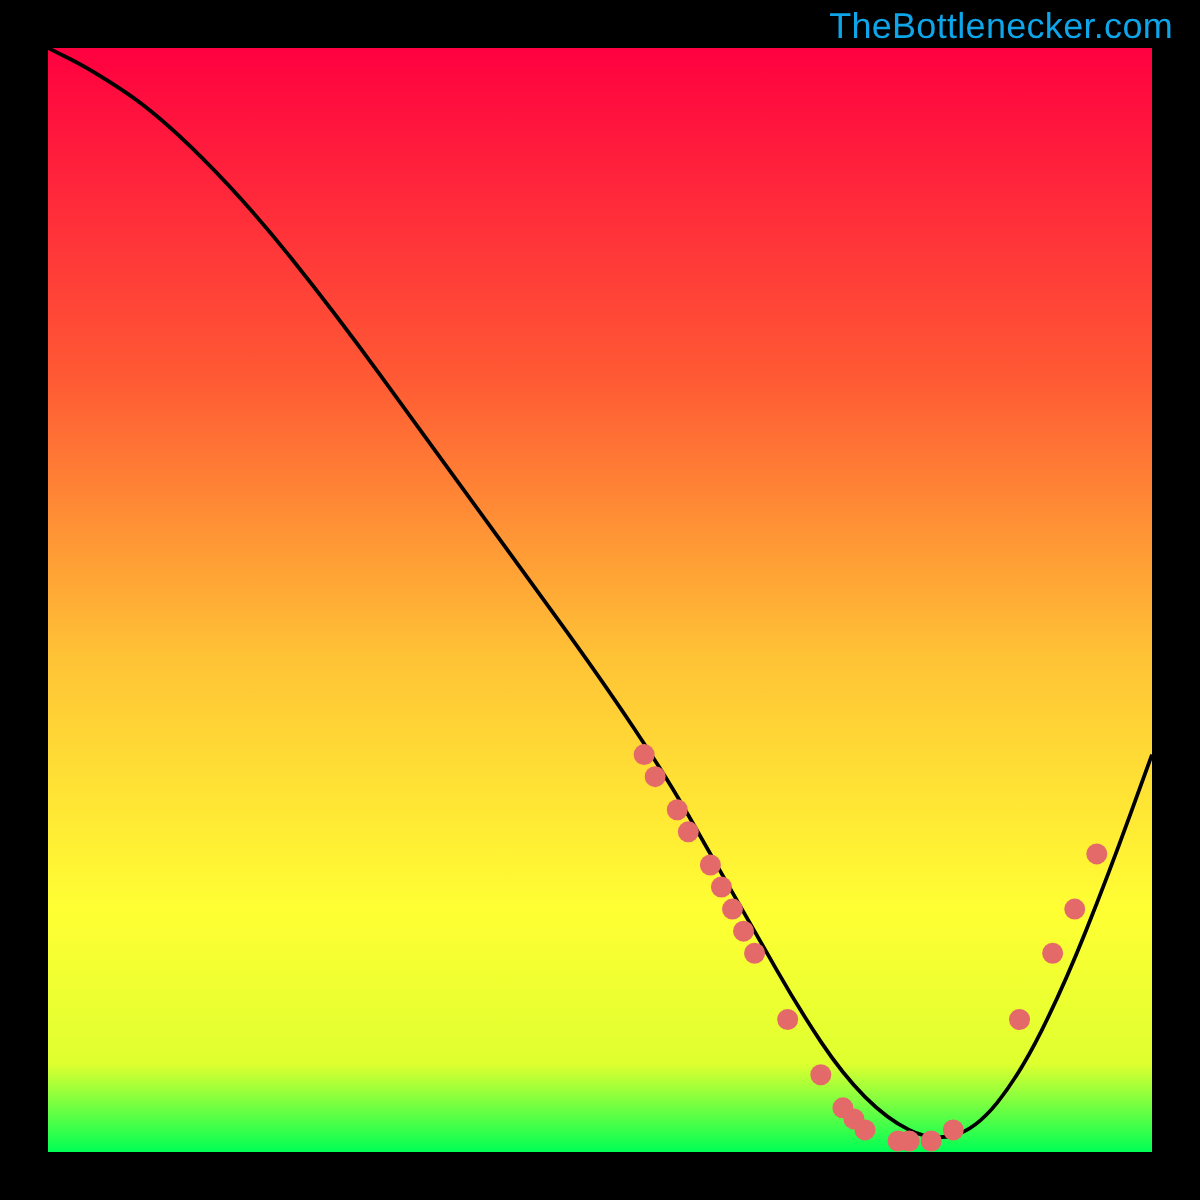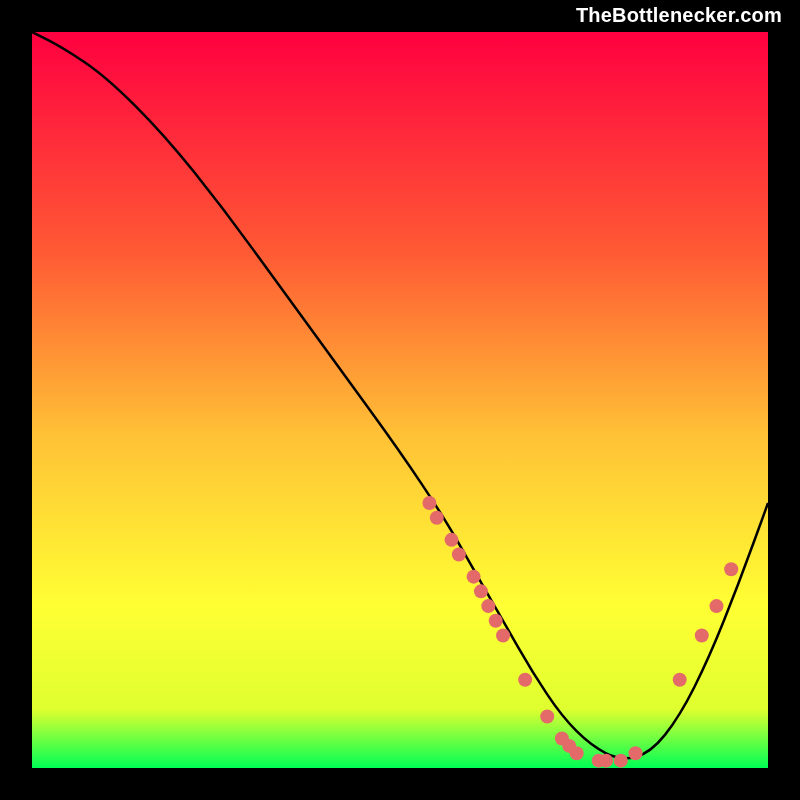"TheBottlenecker.com" .attribution { color: #ffffff -> #0ea5e9; font-size: 20px -> 24px; font-weight: 700 -> 400 }
